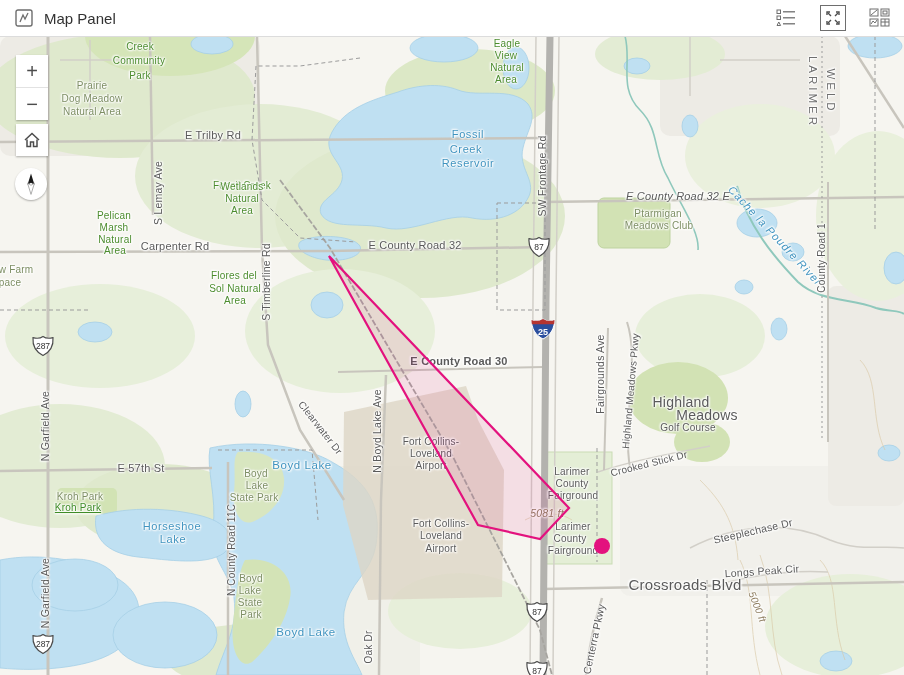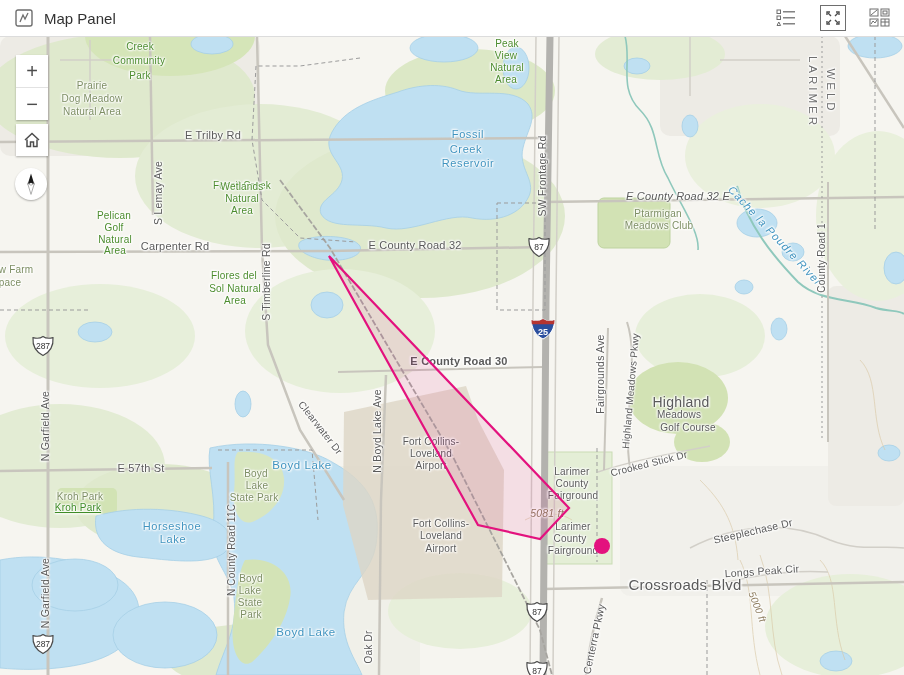"Peak" div.lbl { text: Peak -> Eagle }
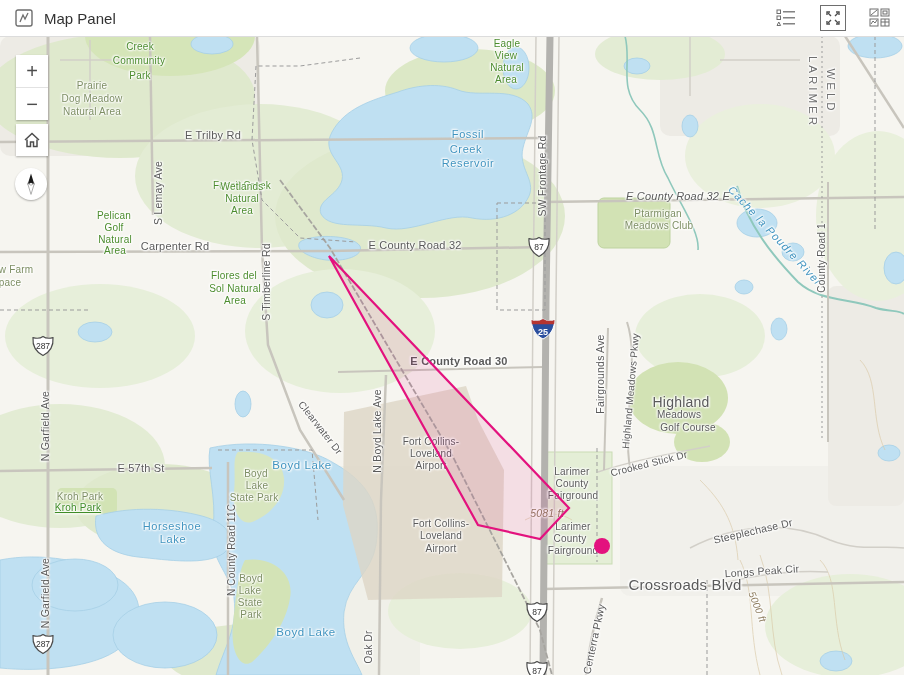"Golf" div.lbl { text: Golf -> Marsh }
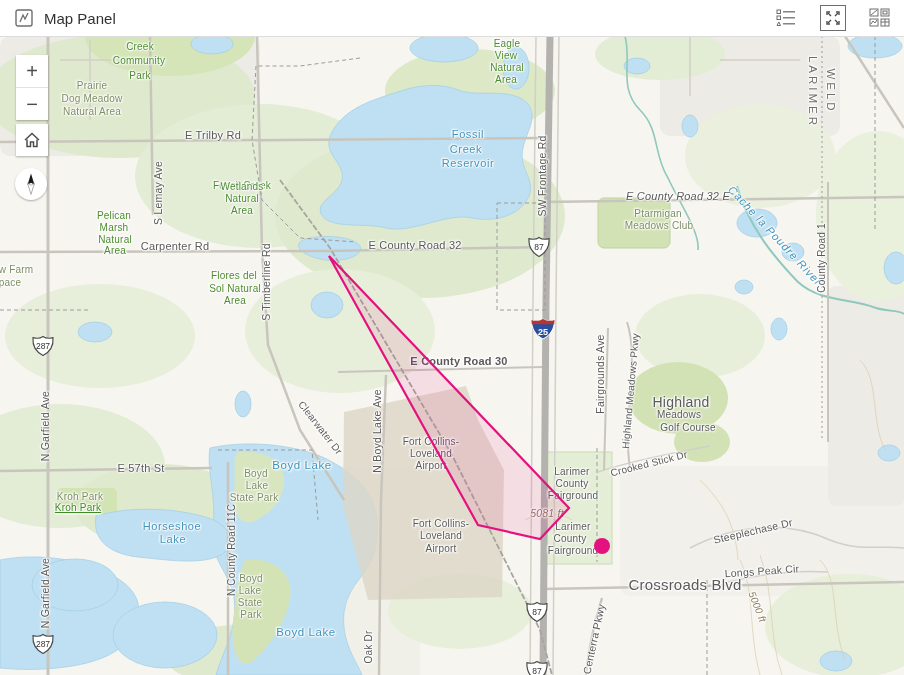"Meadows" div.lbl { font-size: 10px -> 14px; left: 679px -> 707px }
